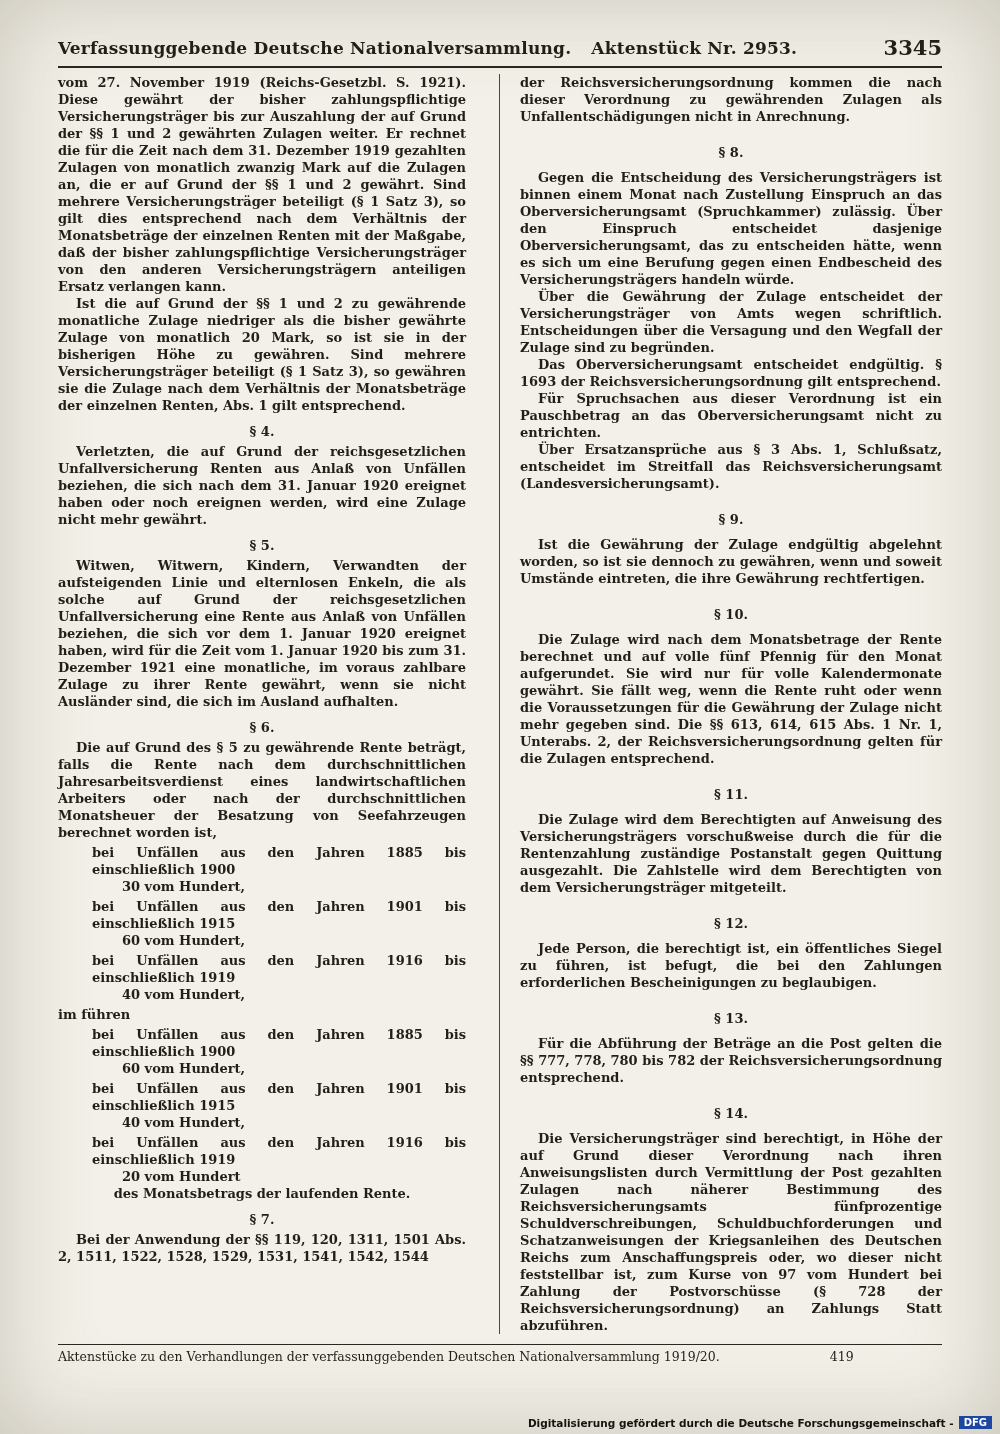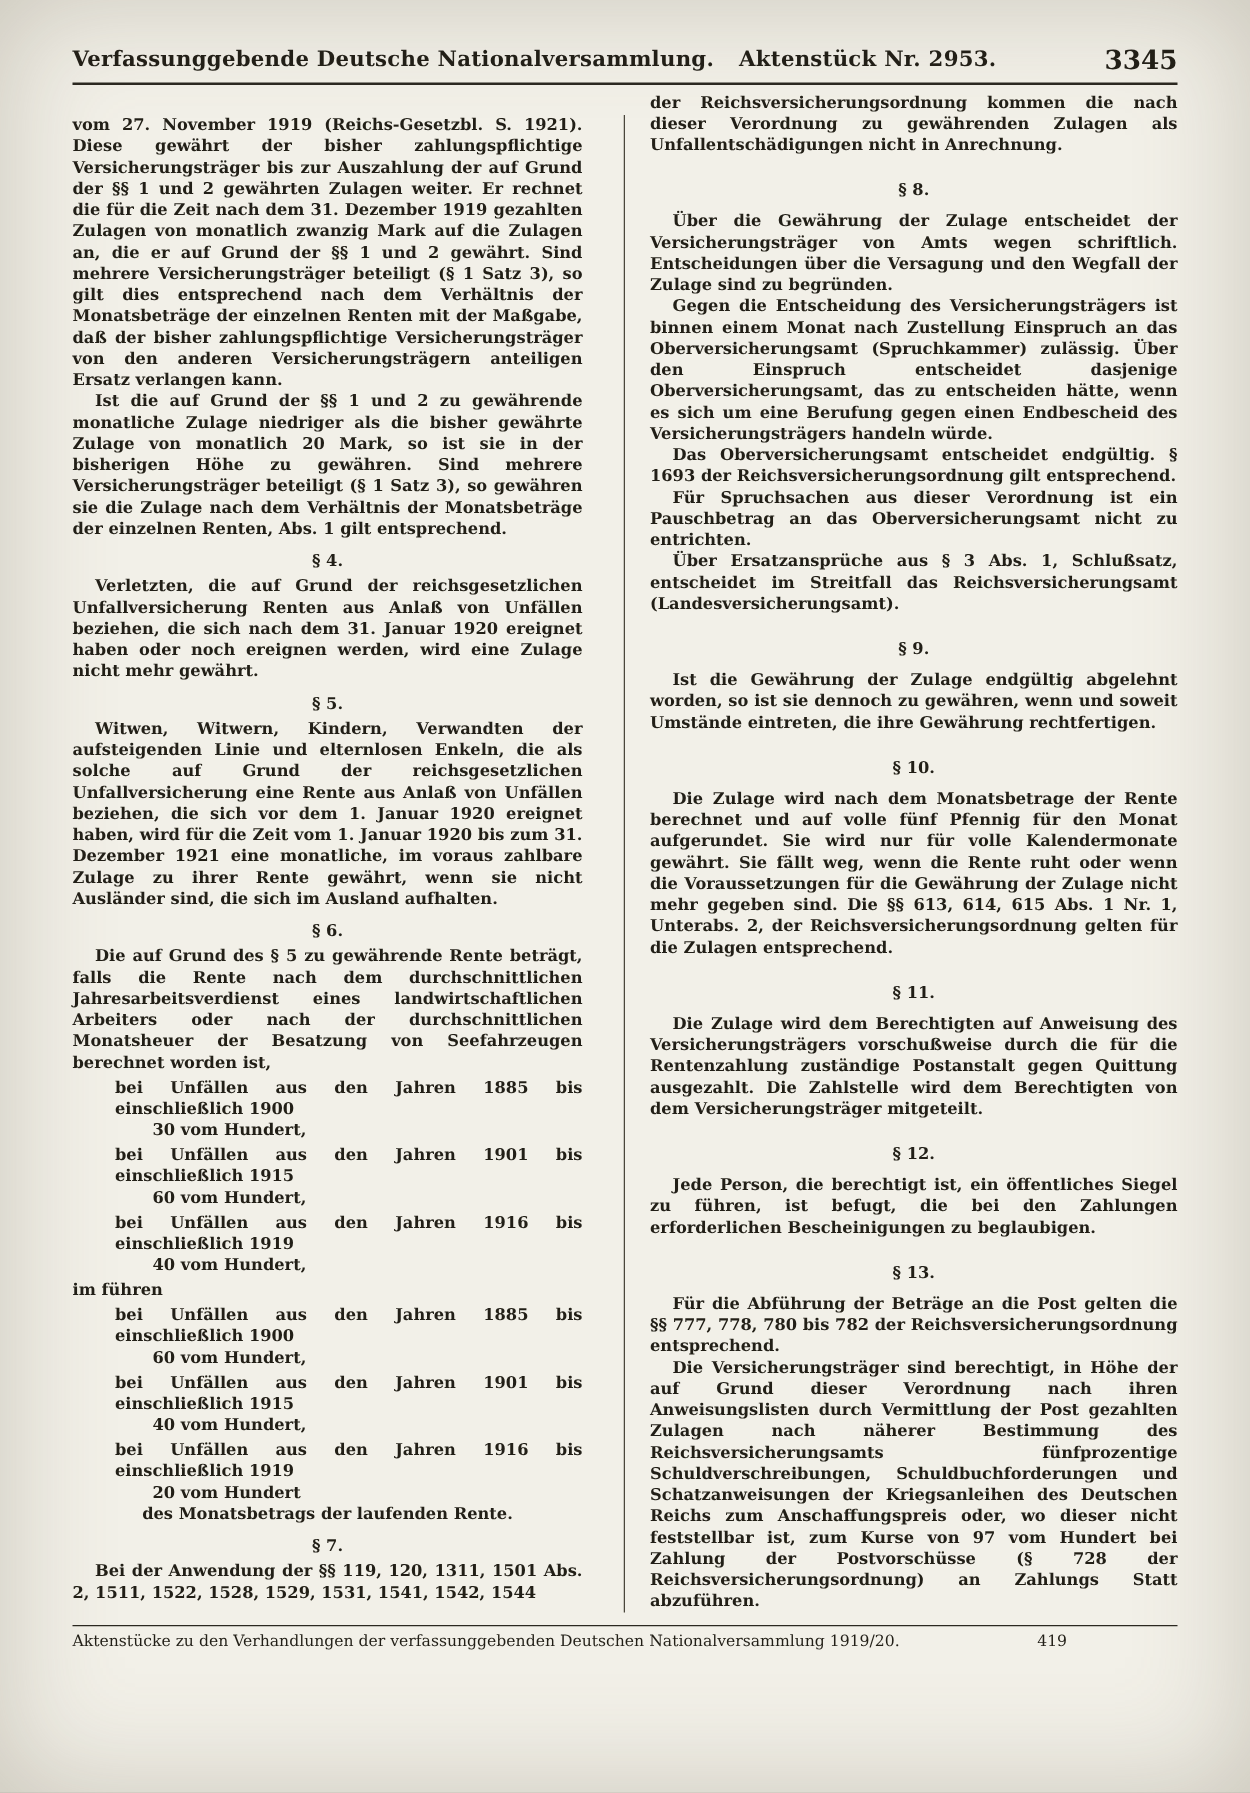"vom 27. November 1919 (Reichs-Gesetzbl." .col-left { margin-top: 18px -> none }
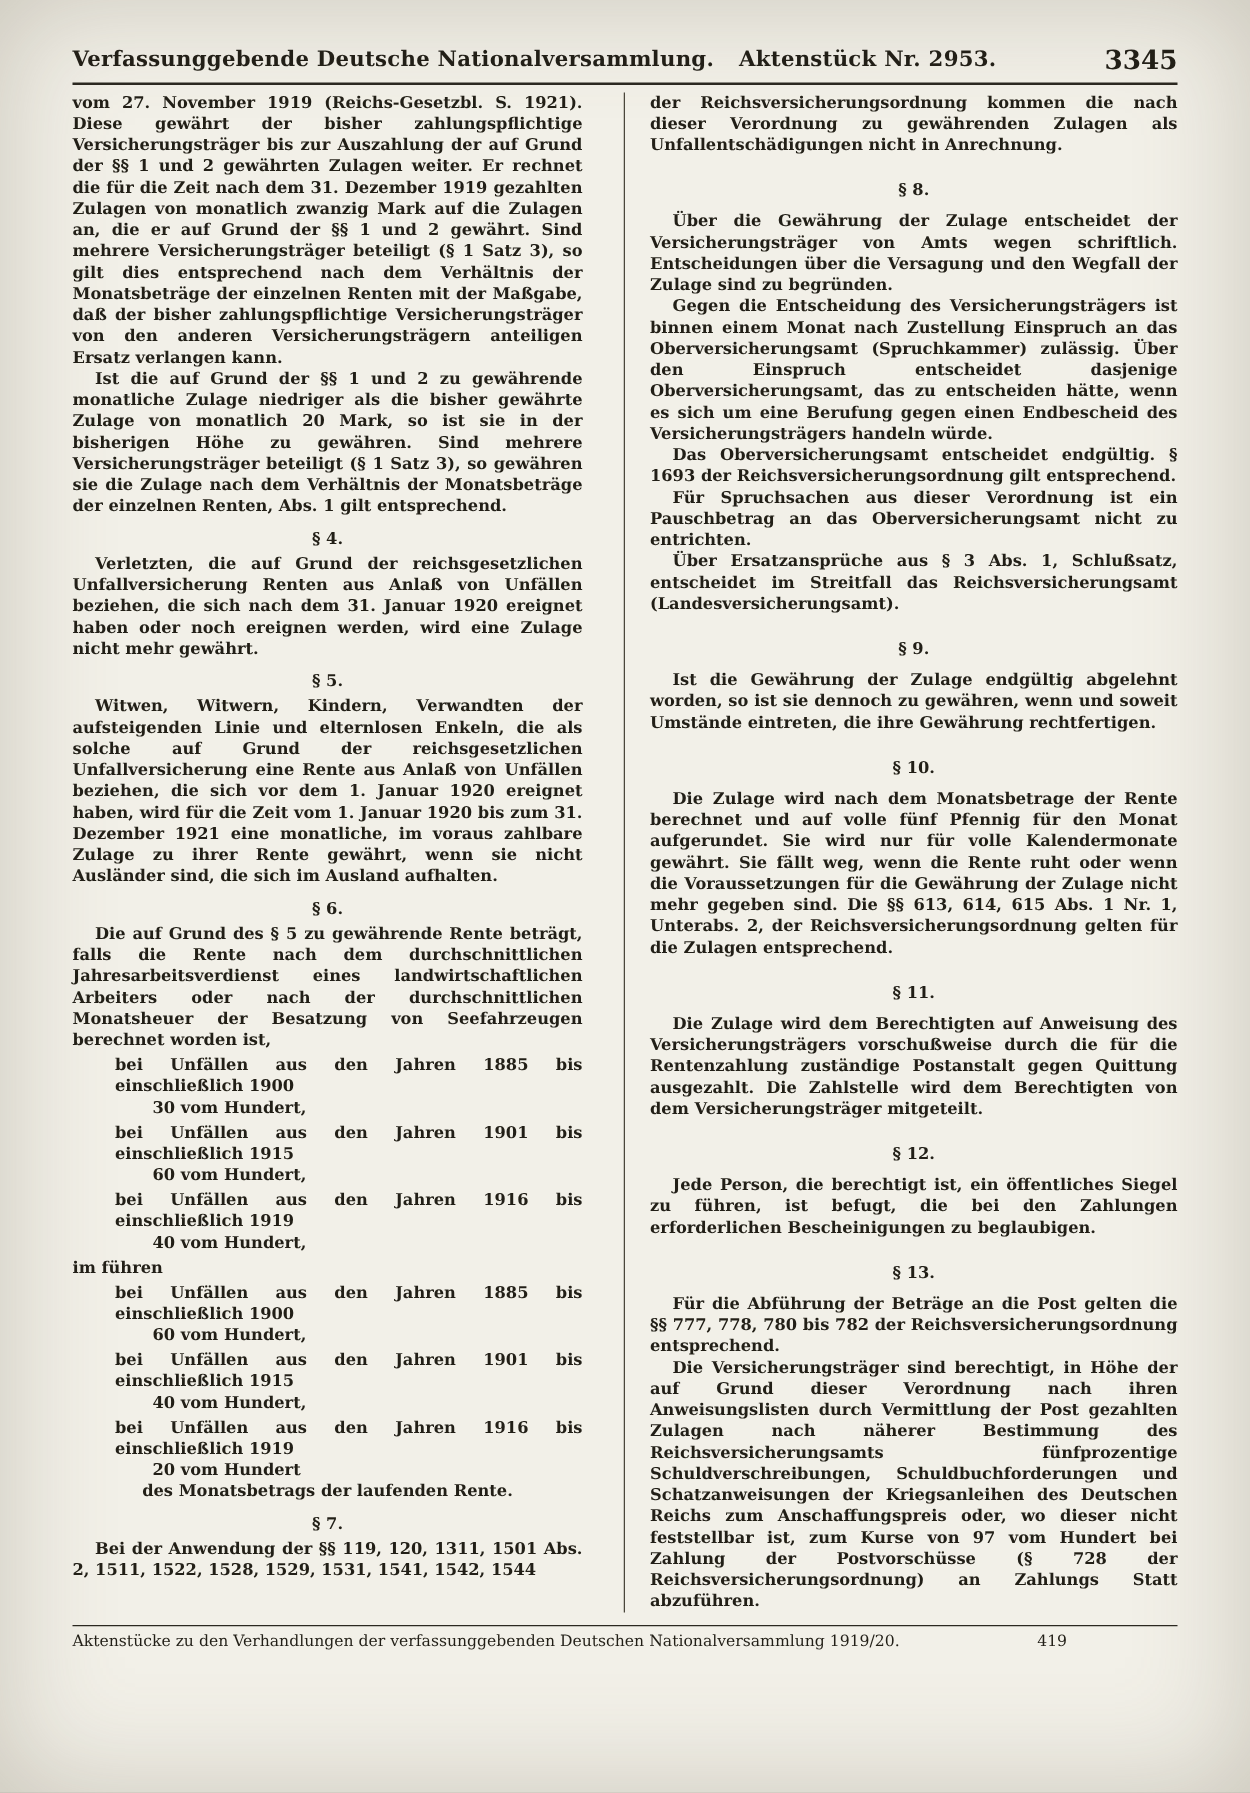"Über die Gewährung der Zulage" div.blk { order: before "Gegen die Entscheidung des" -> after "Gegen die Entscheidung des" }
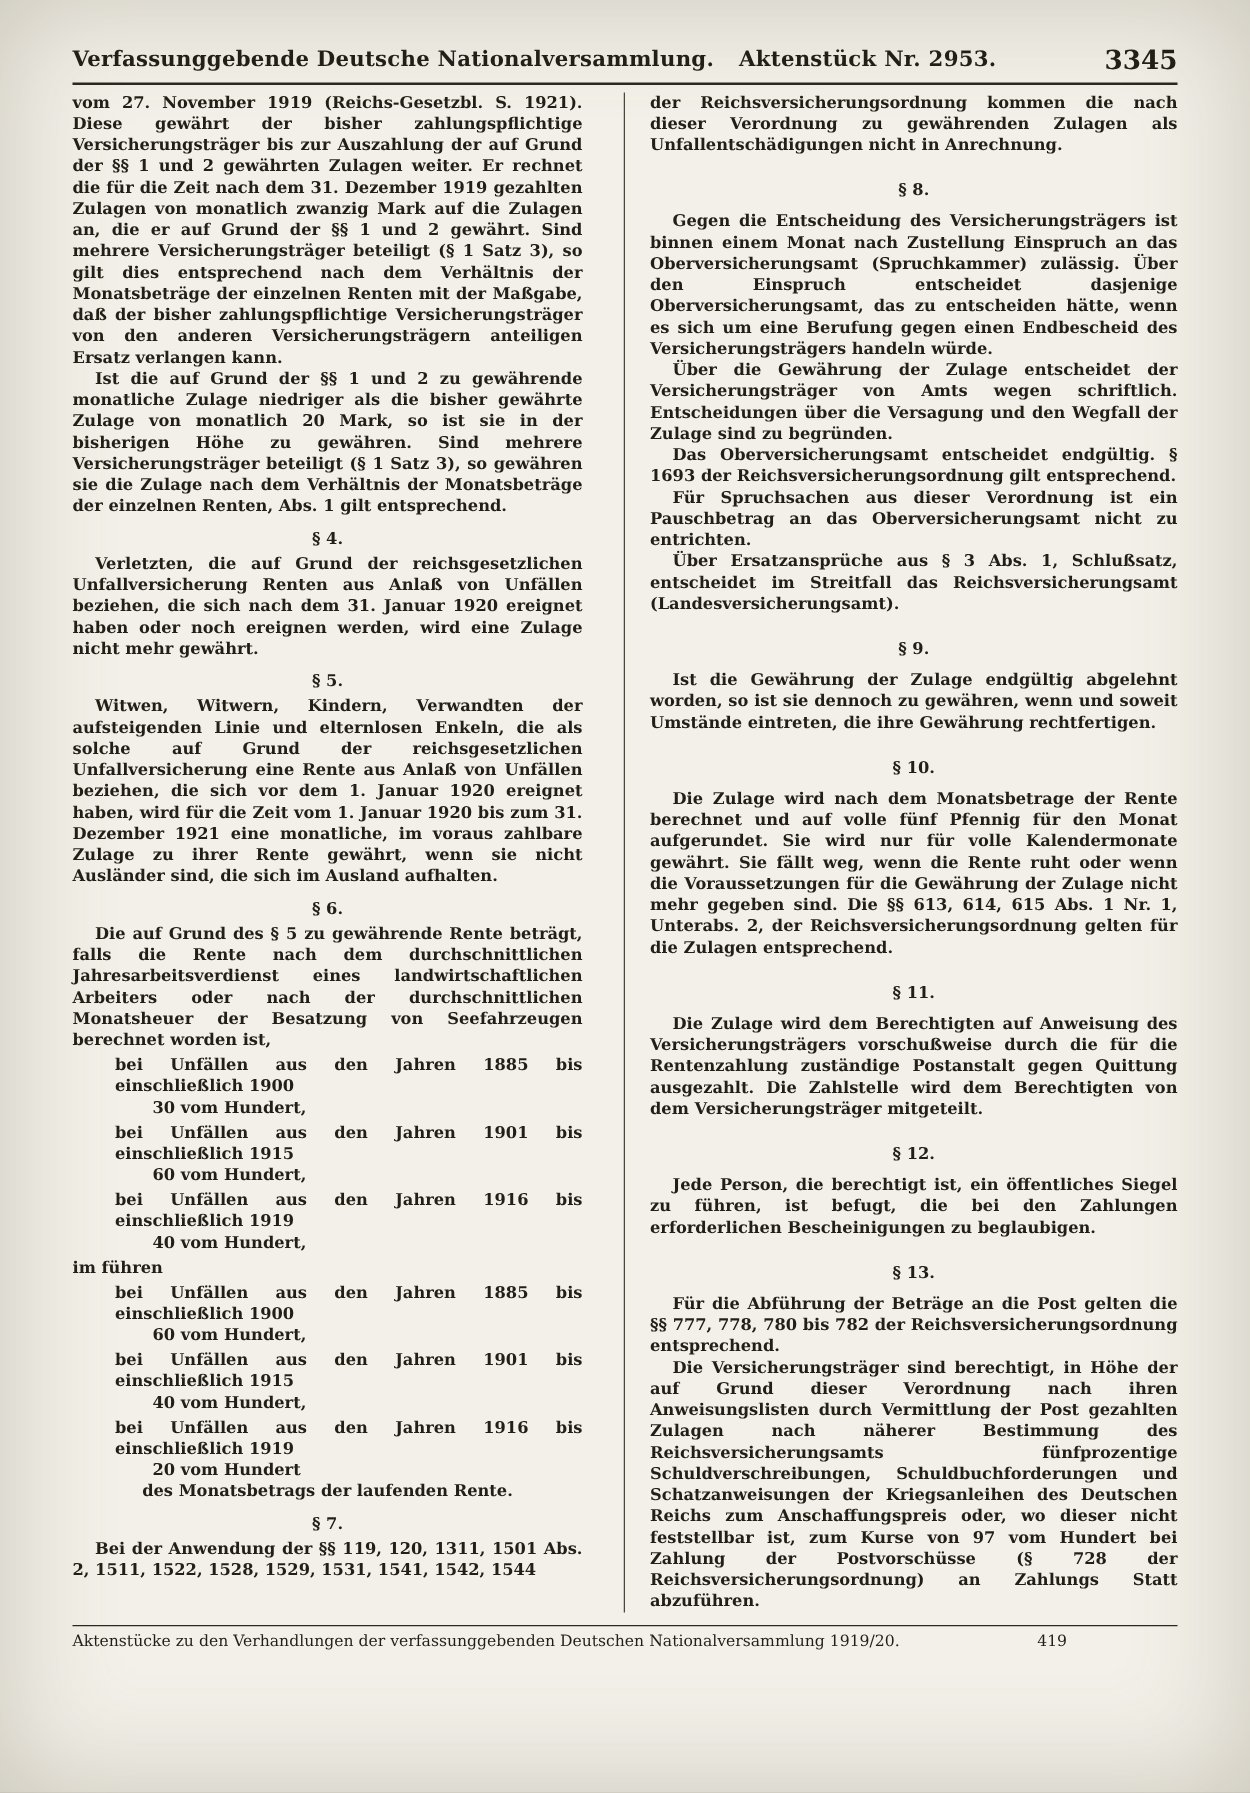"§ 14." div.blk { html: none -> <div>§ 14.</div> }
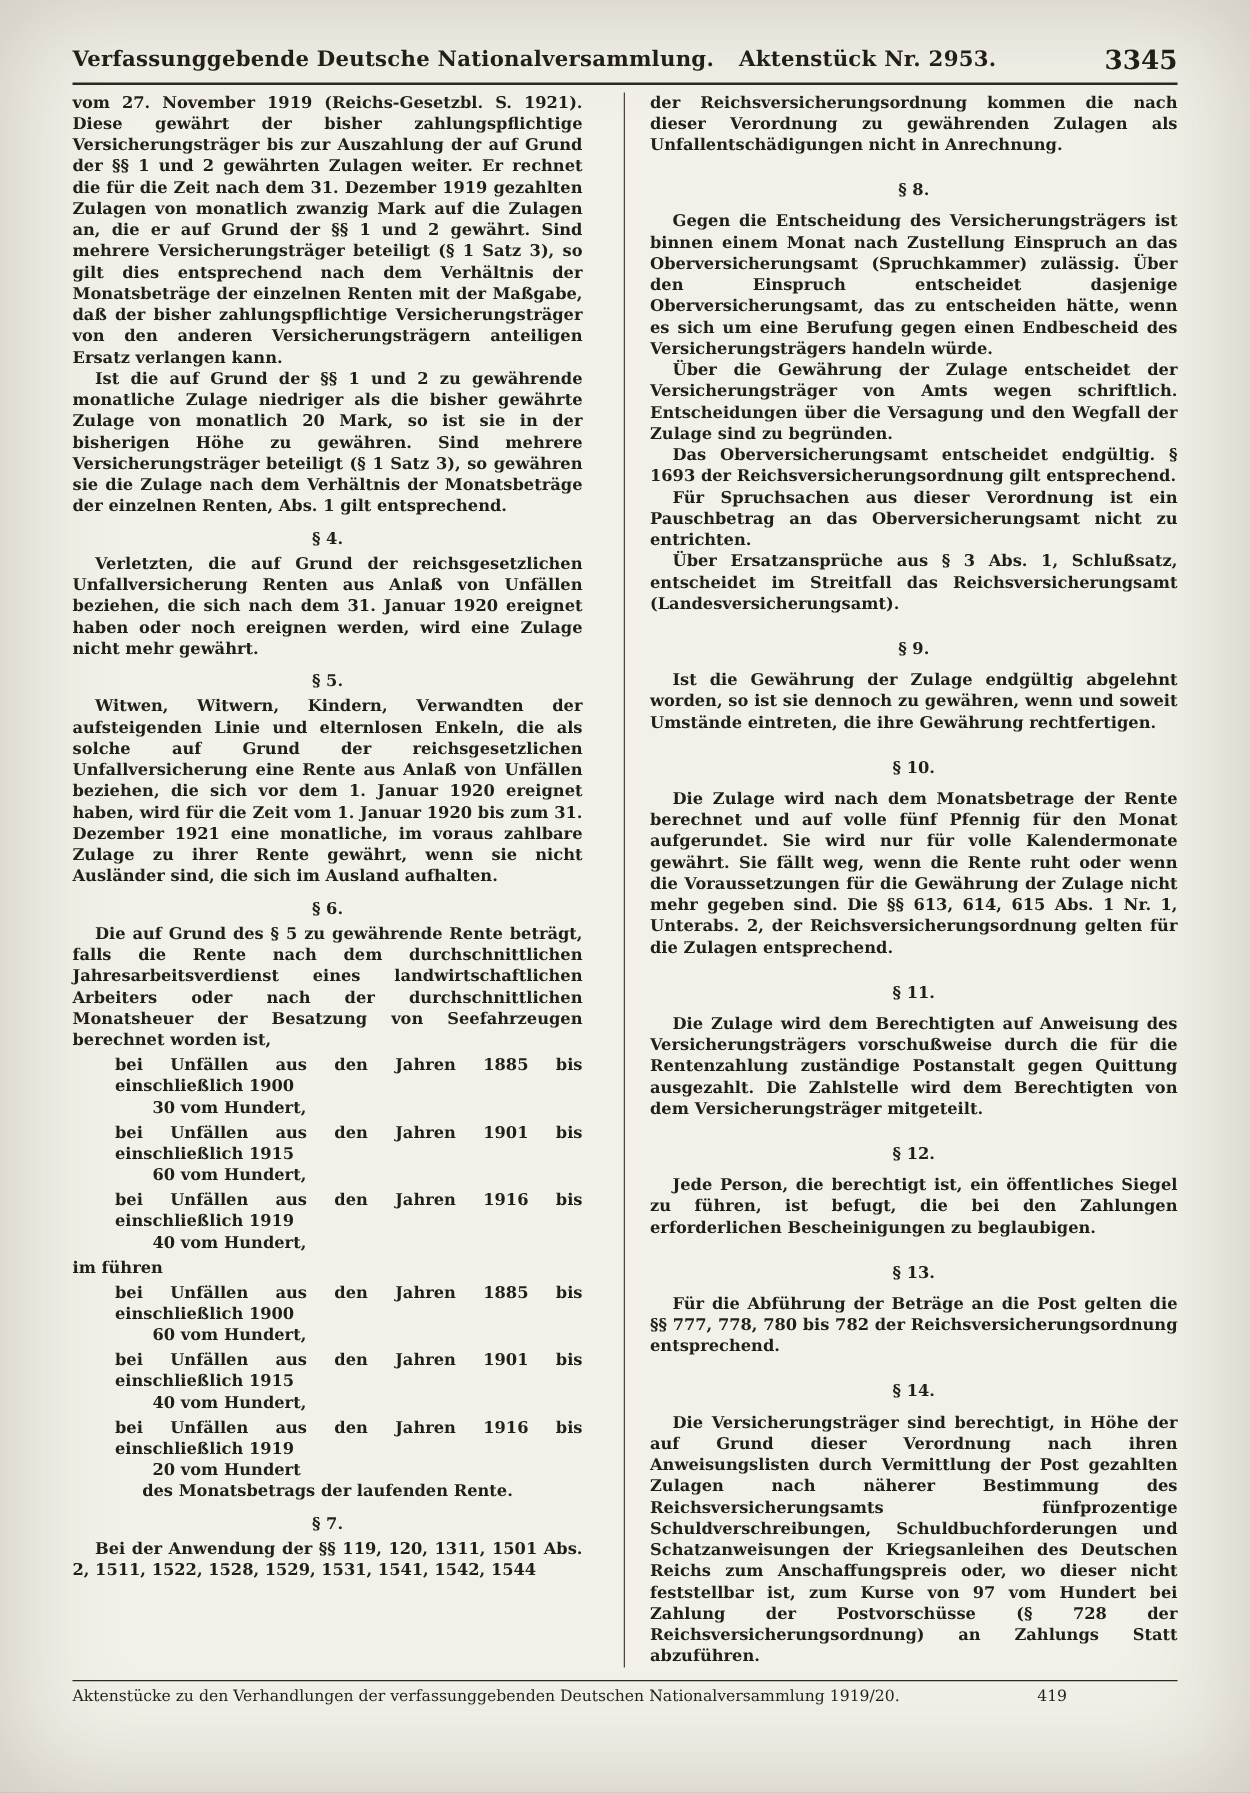"Digitalisierung gefördert durch die" div.credit { html: none -> <div> <span>Digitalisierung gefördert durch die Deutsche Forschungsgemeinschaft -</span> <span>DFG</span> </div> }
